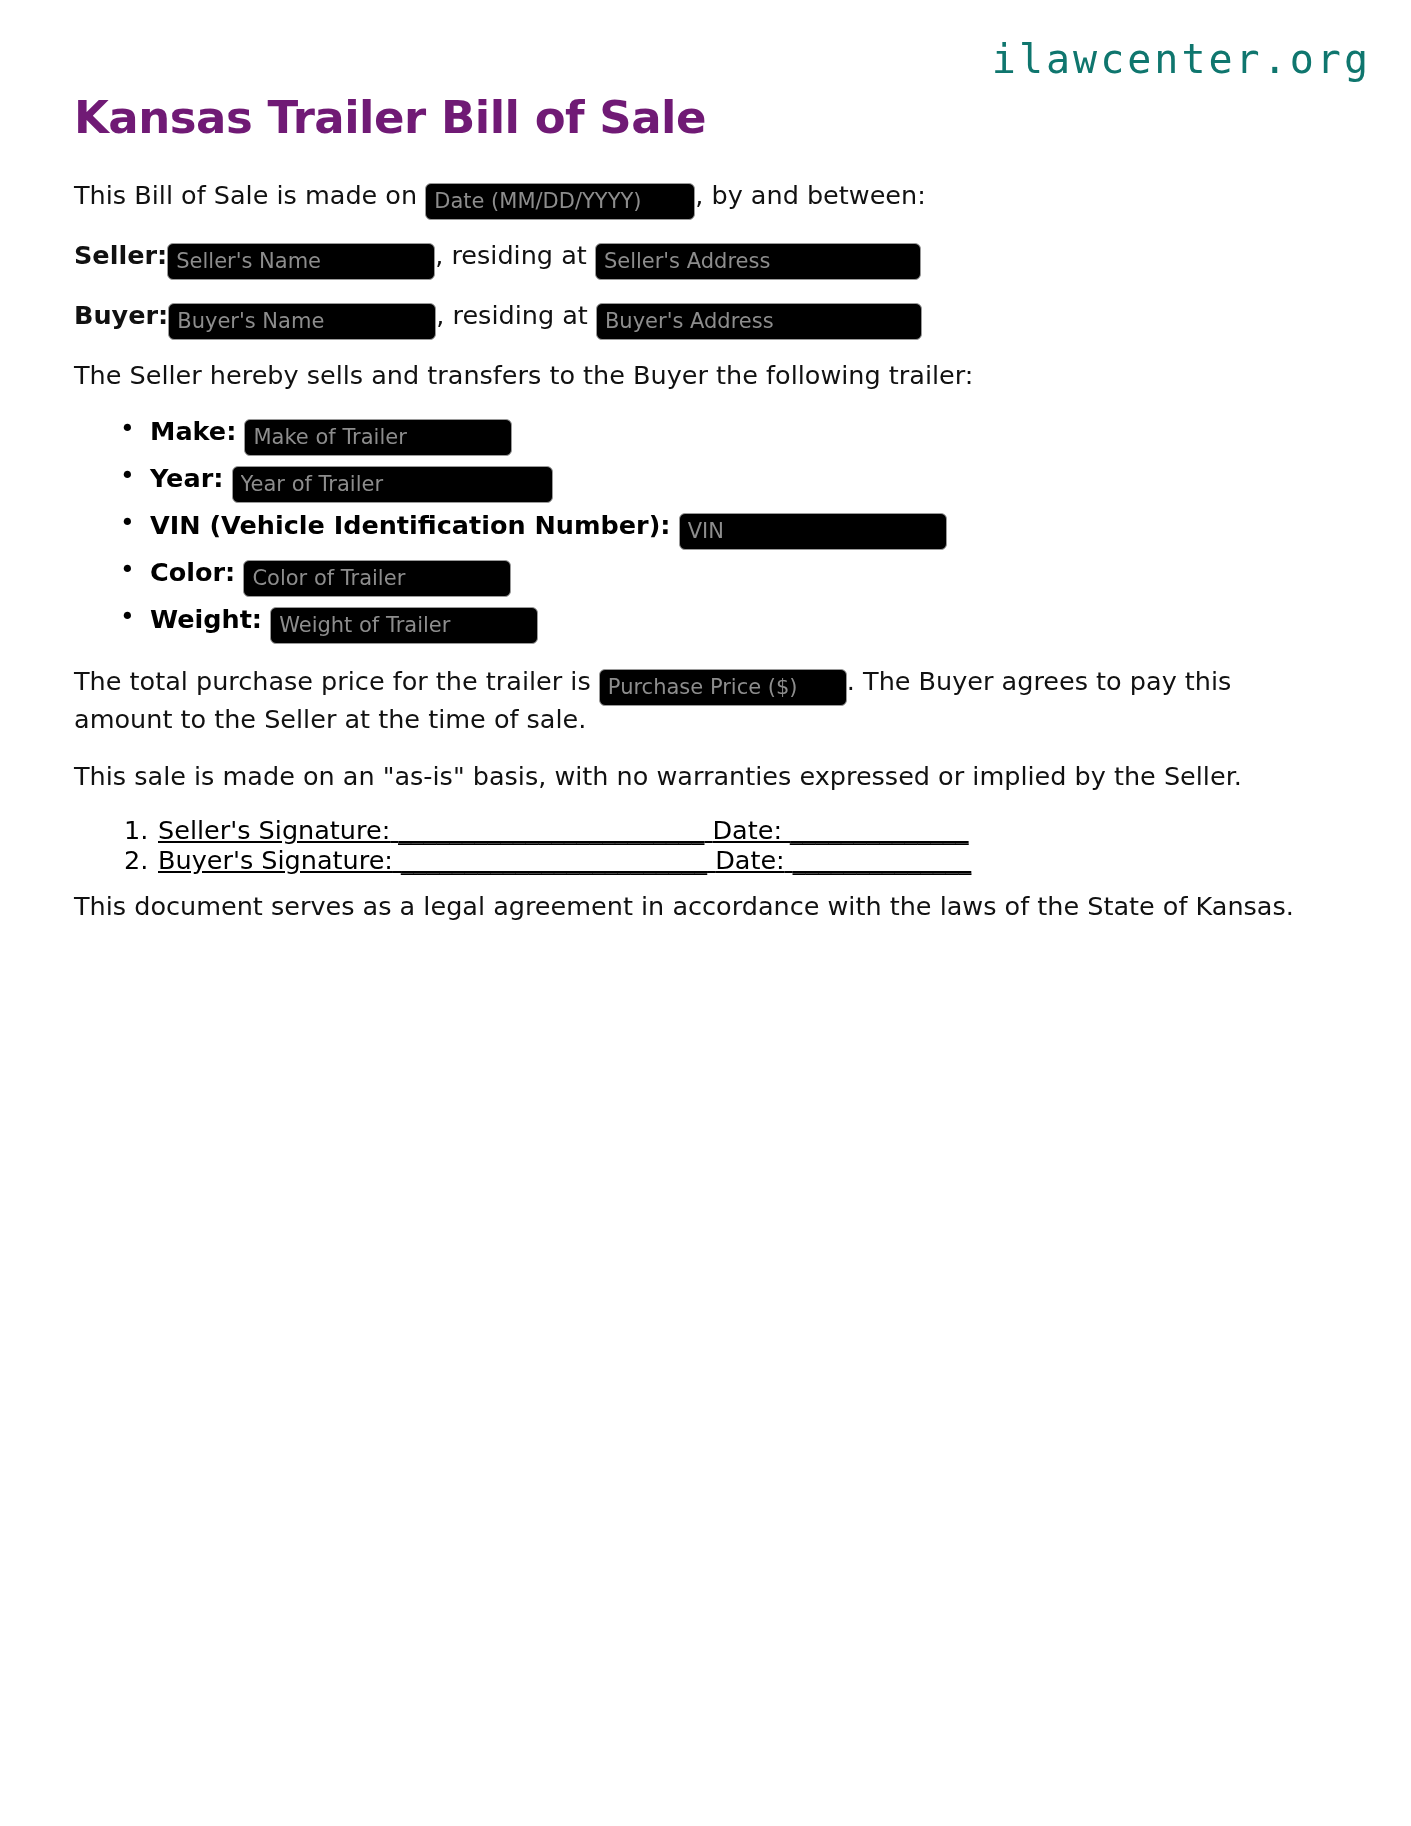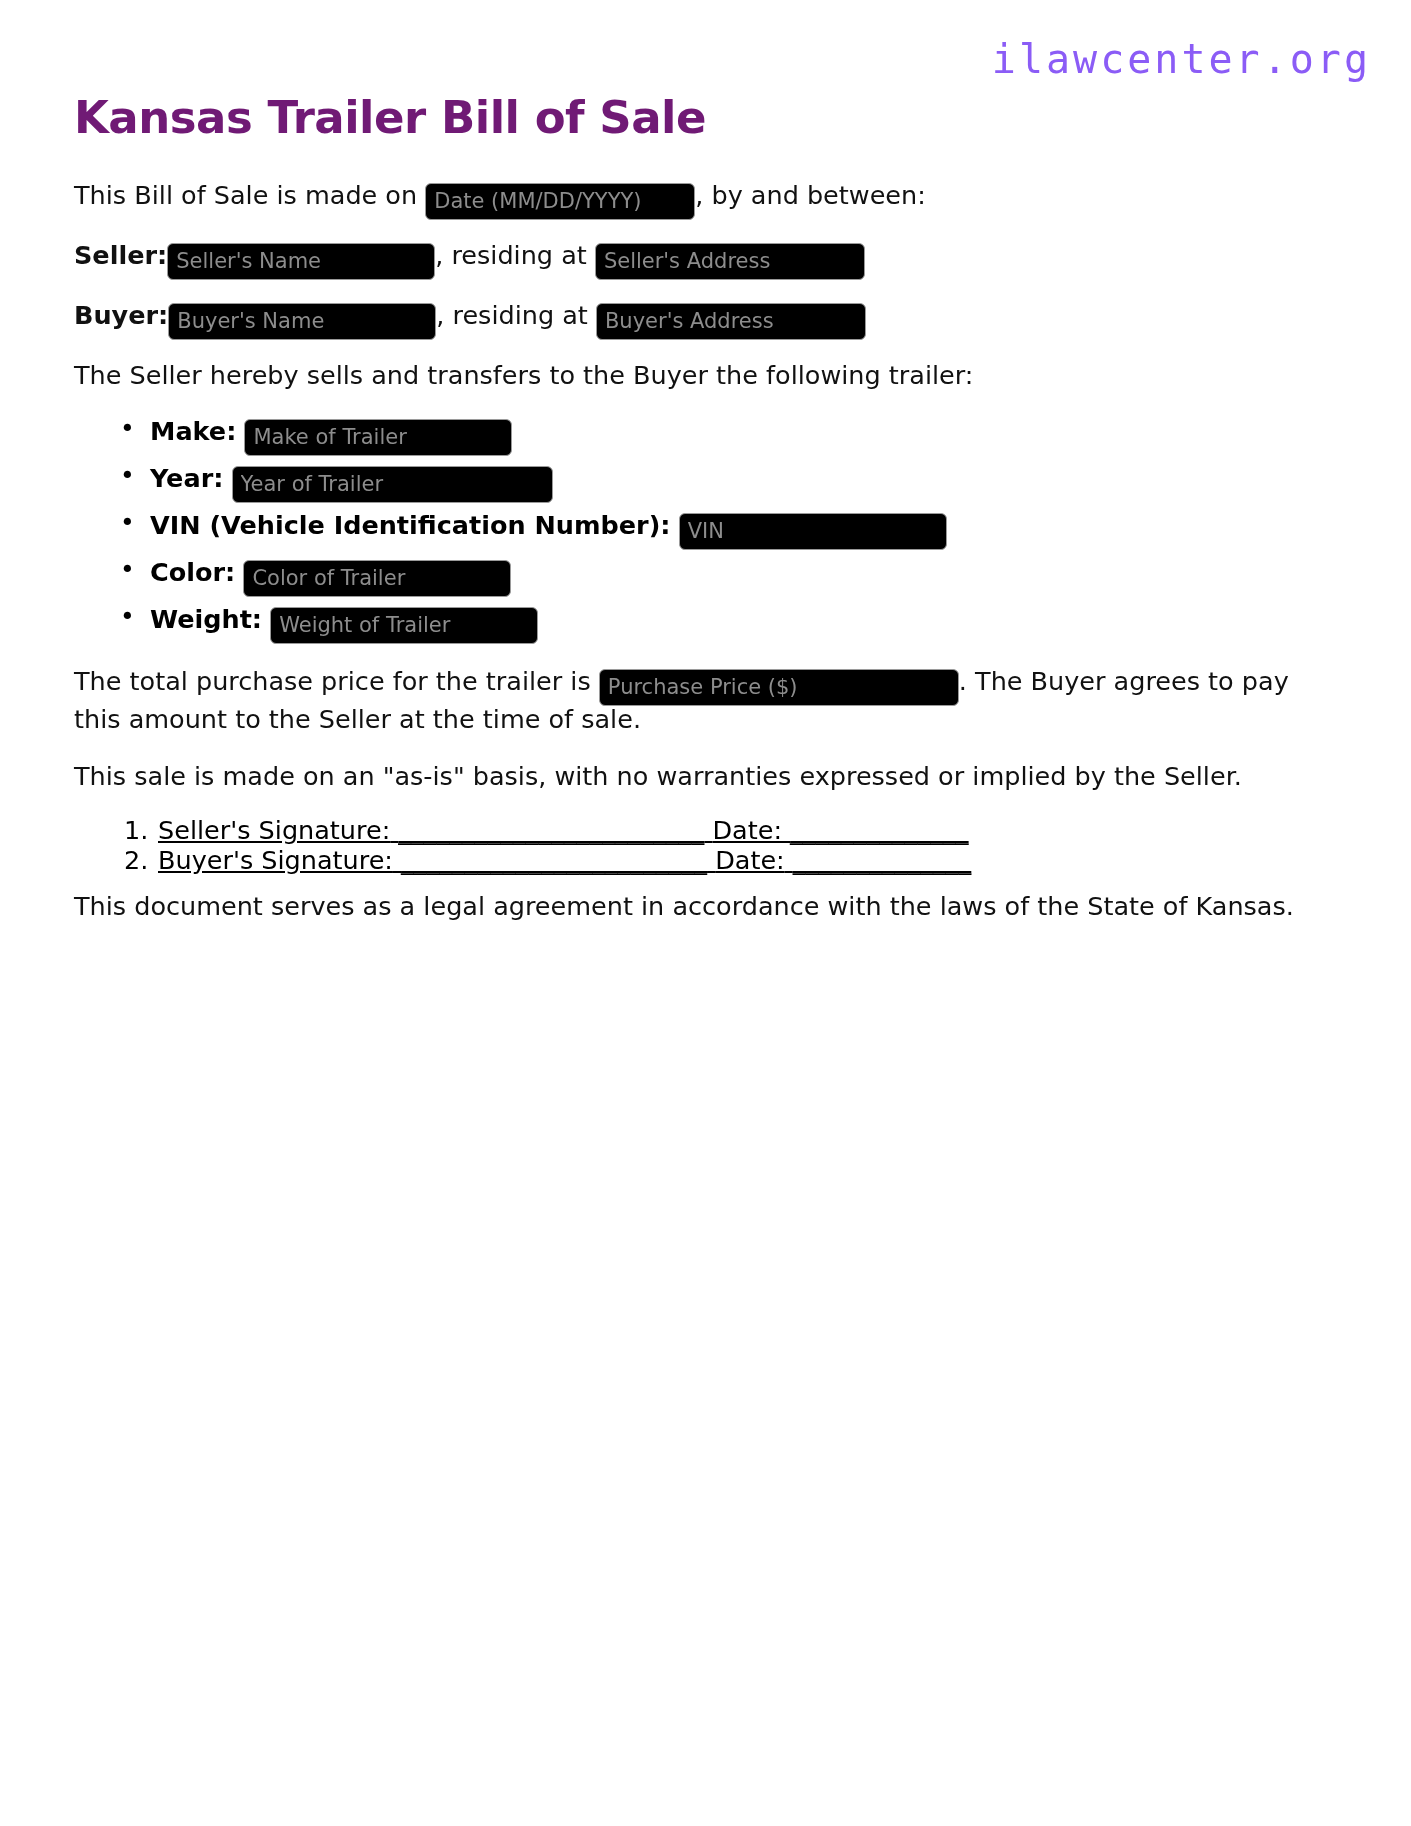"ilawcenter.org" .watermark { color: #8b5cf6 -> #0f766e }
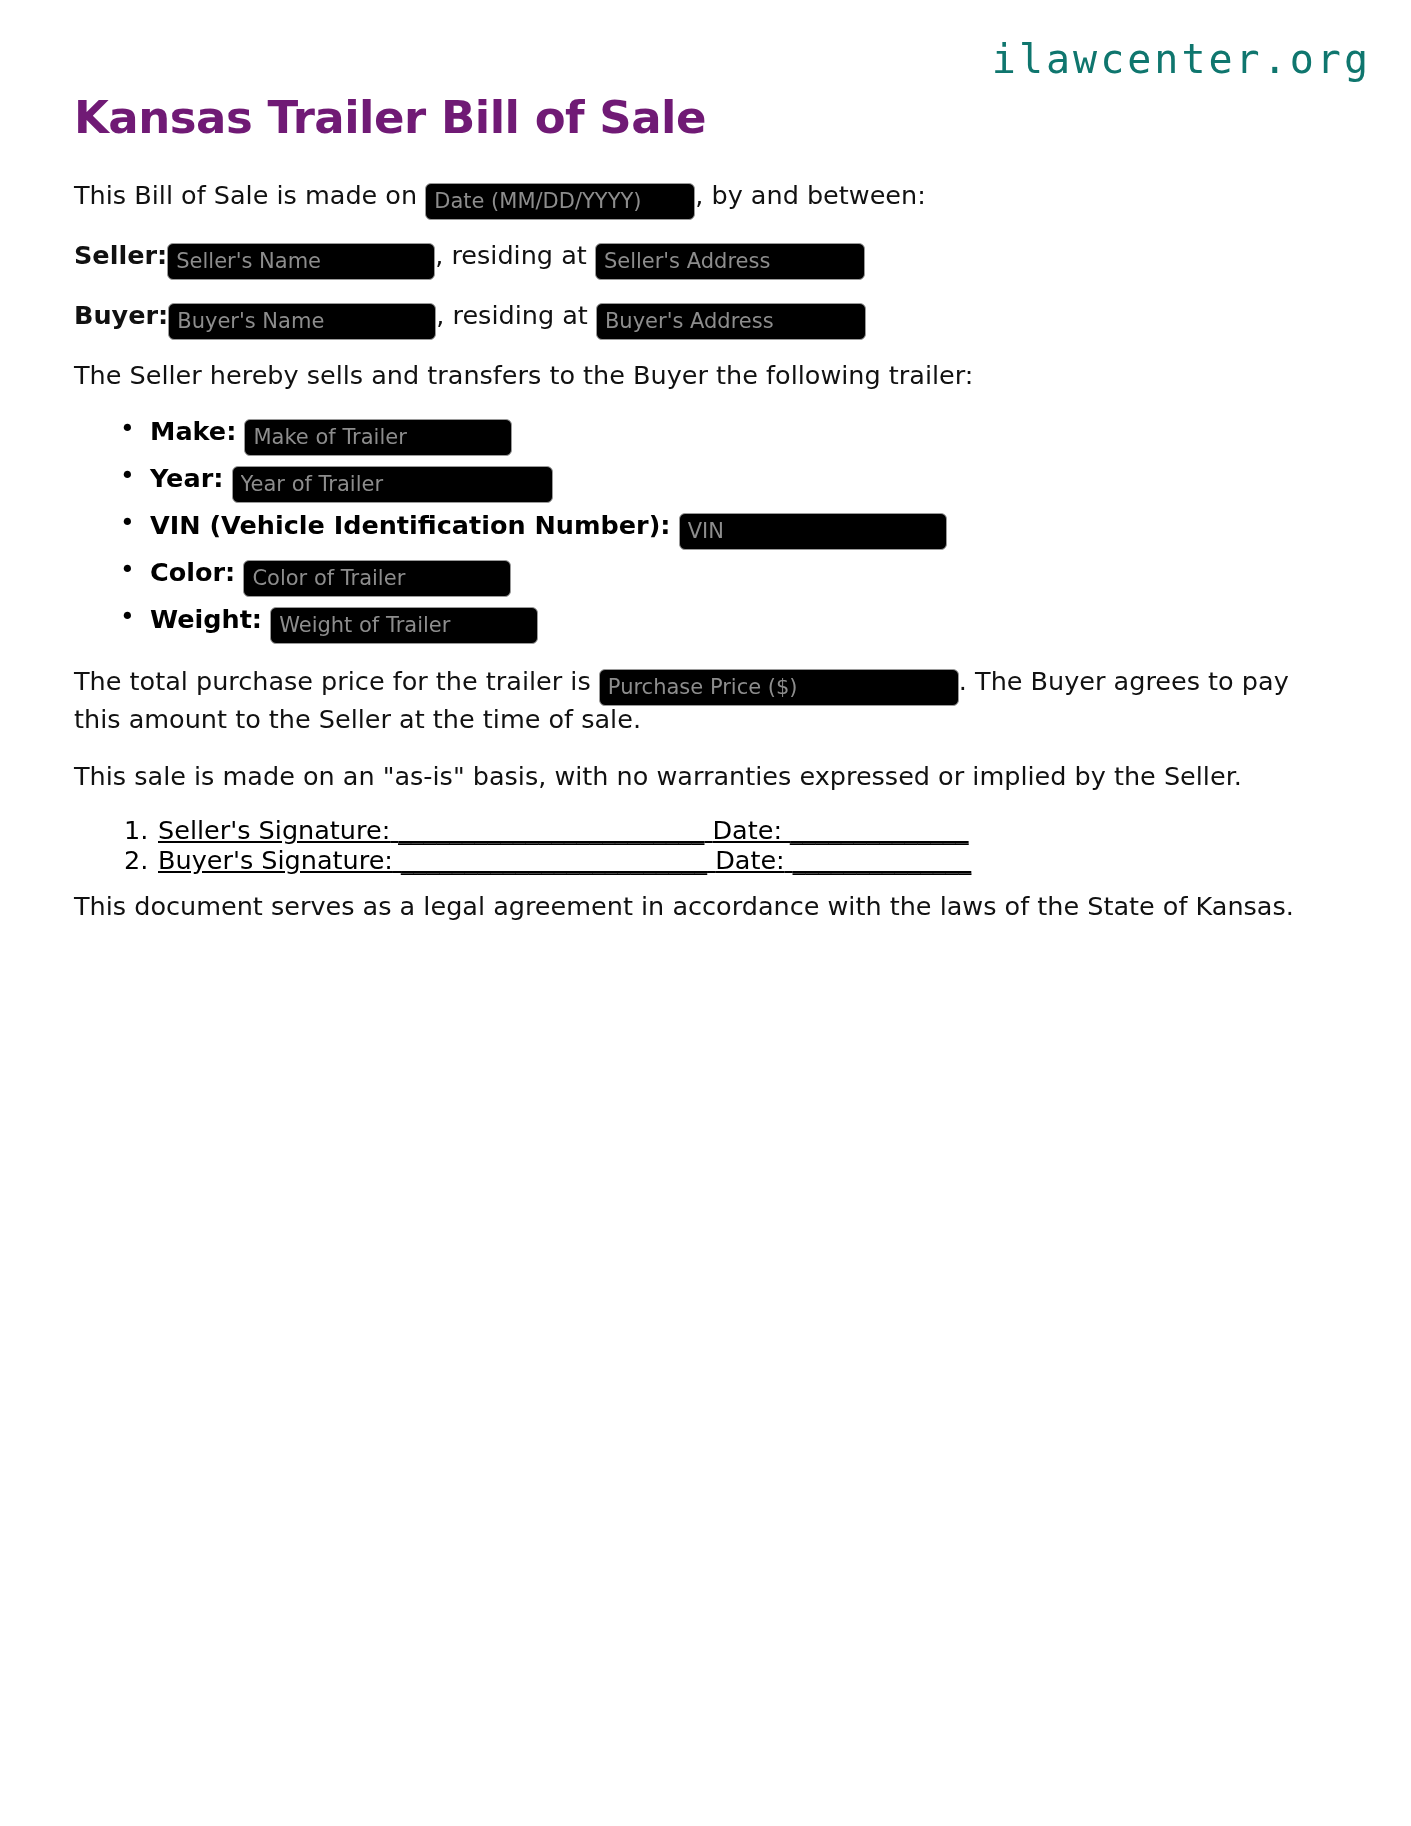"Seller's Address" .fld-addr { width: 270px -> 326px }
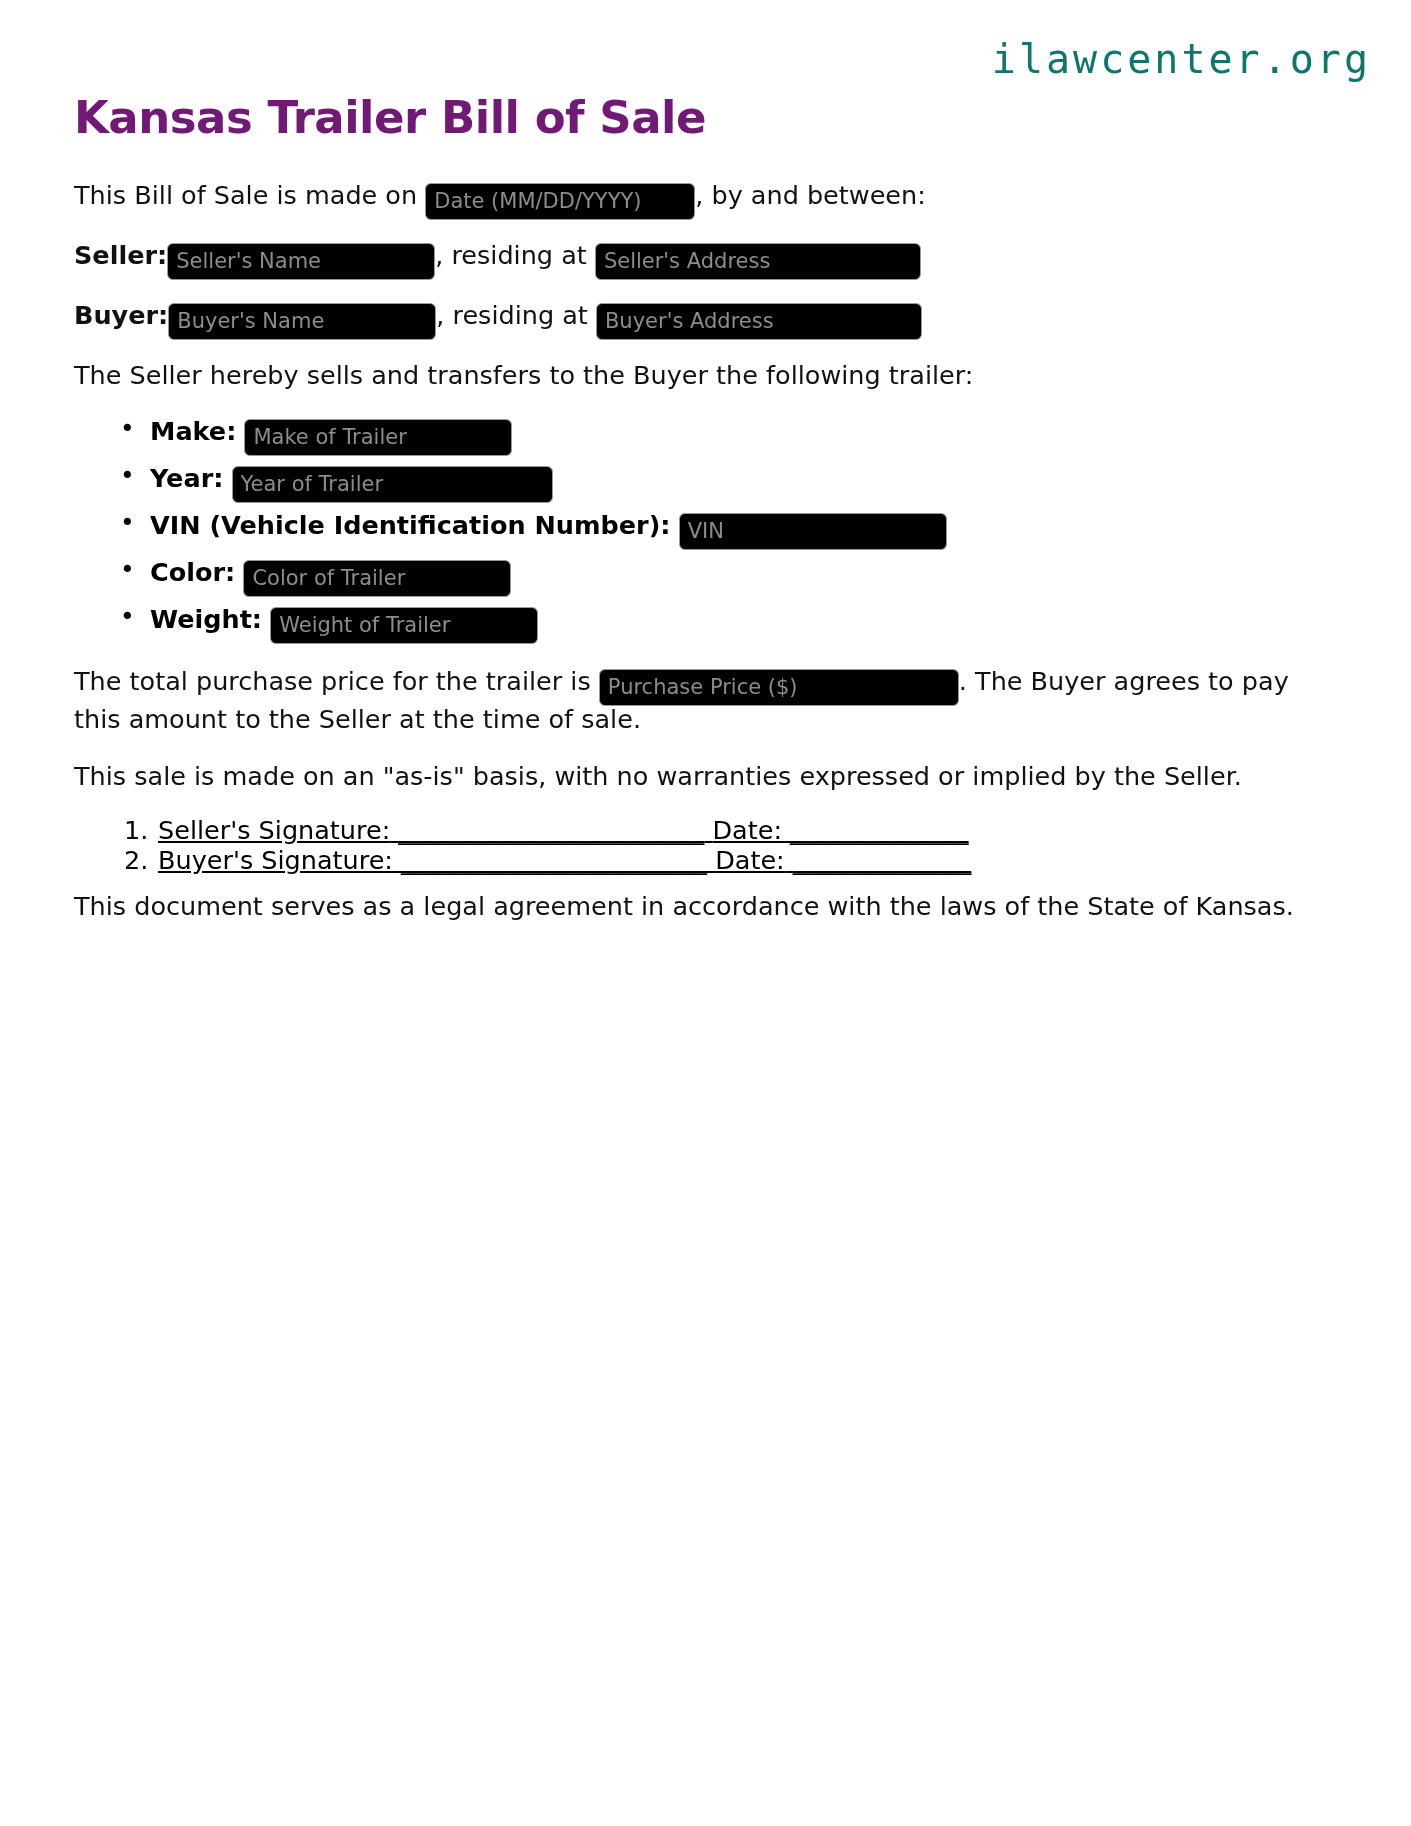"Purchase Price ($)" .fld-price { width: 360px -> 248px }
